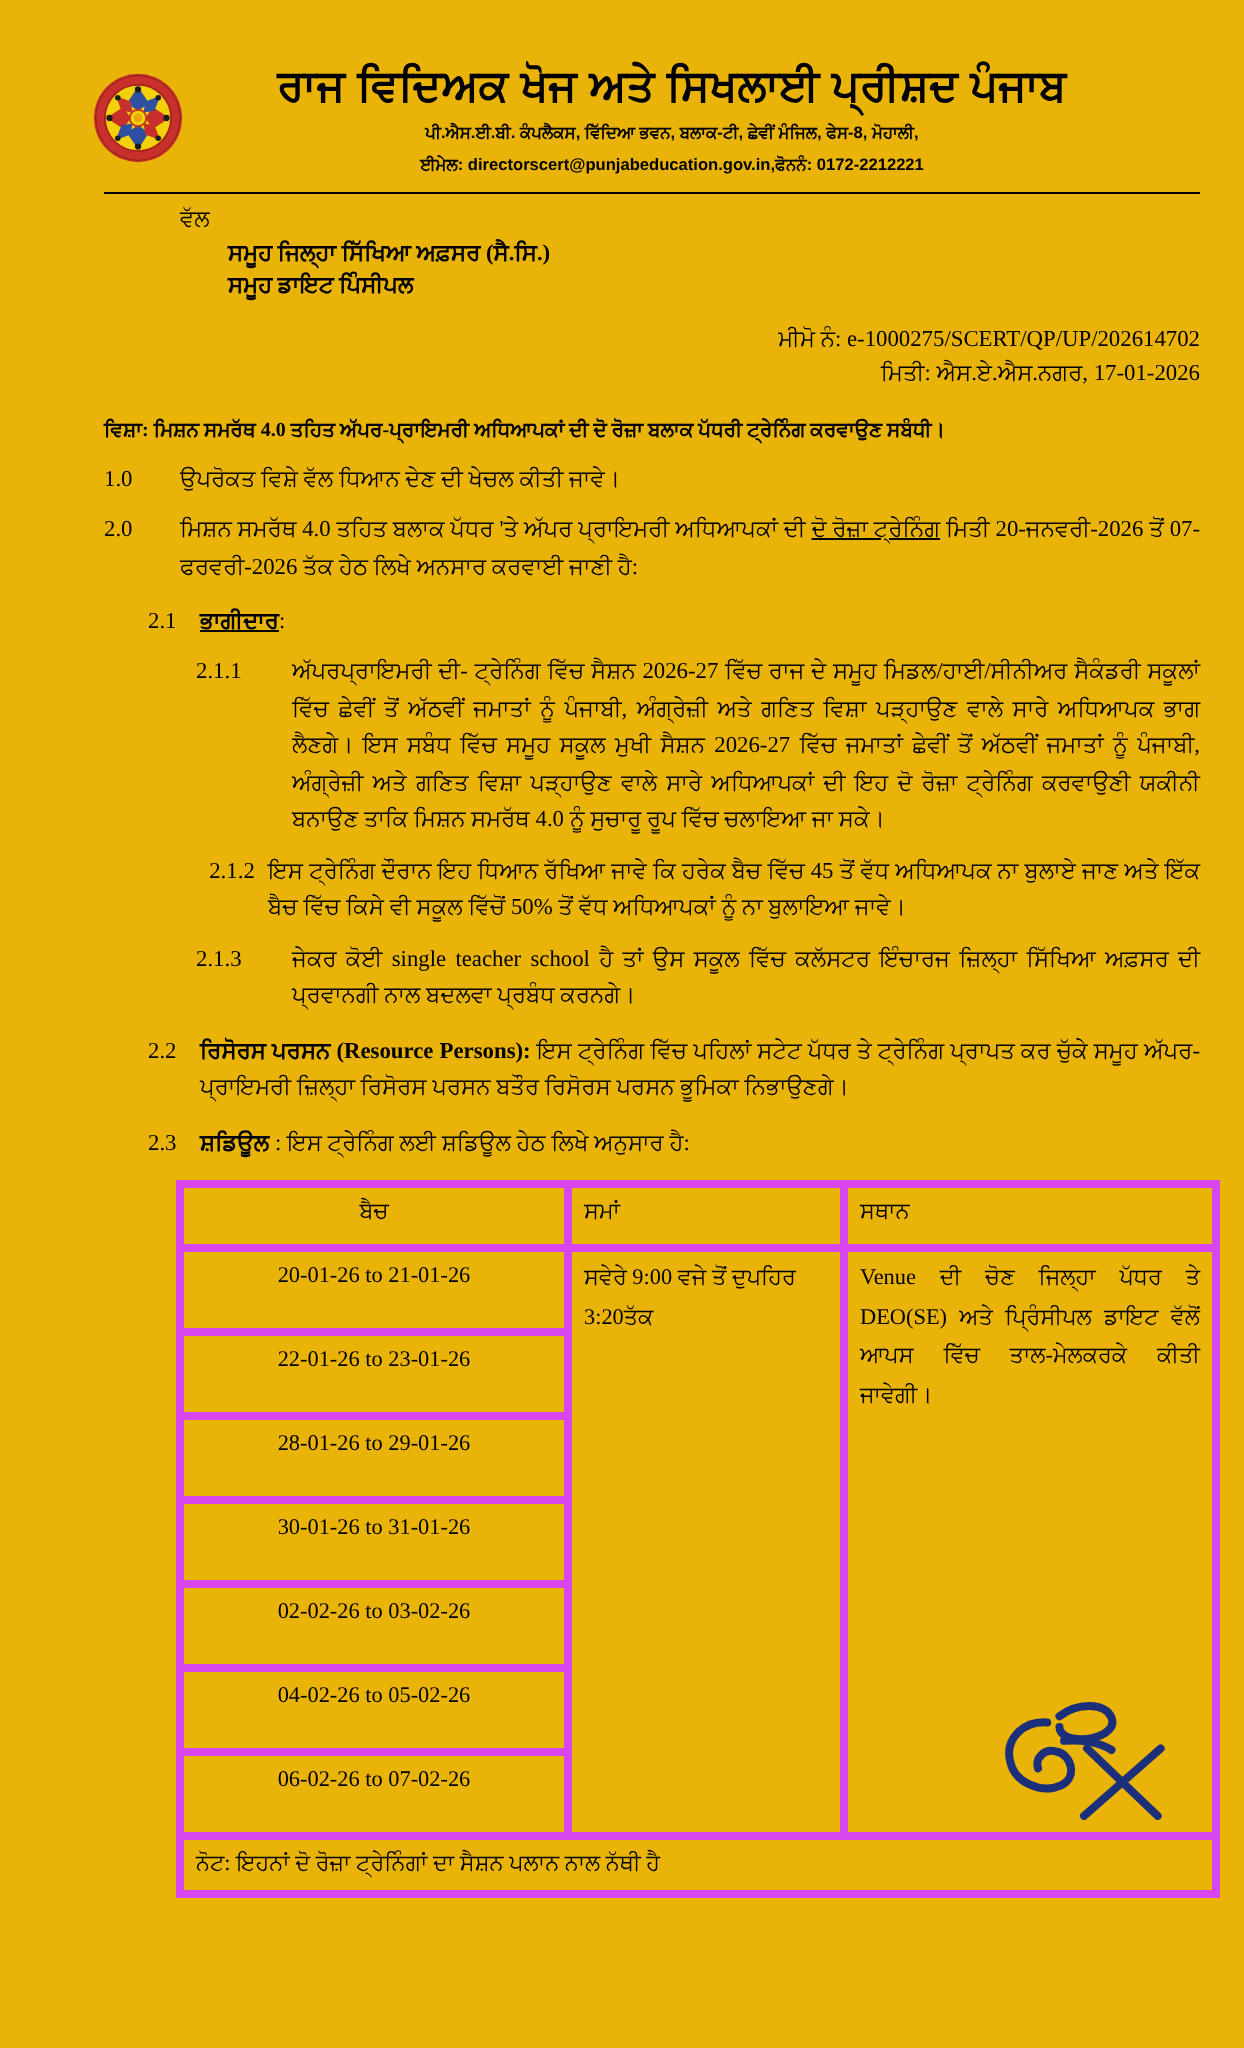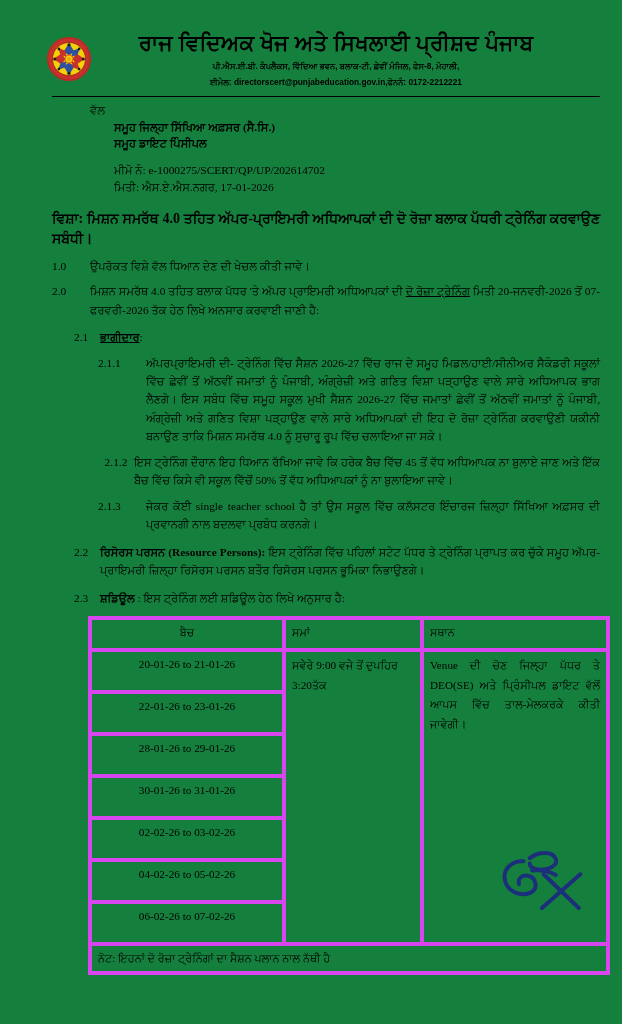"ਰਾਜ ਵਿਦਿਅਕ ਖੋਜ ਅਤੇ ਸਿਖਲਾਈ" .page { background: #15803d -> #eab308 }
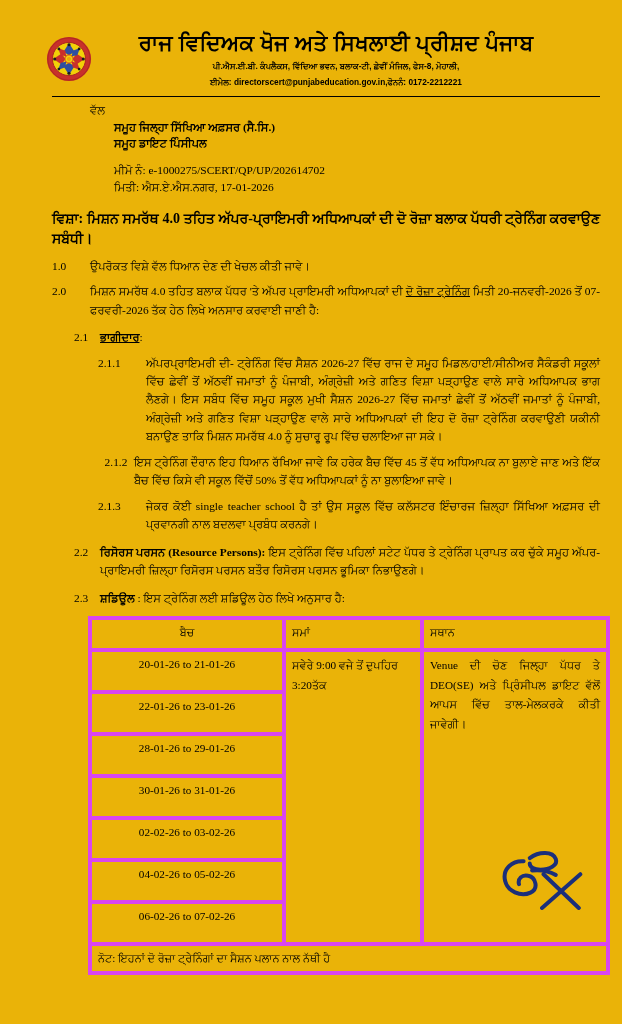"ਮੀਮੋ ਨੰ: e-1000275/SCERT/QP/UP/202614702" .memo-block { text-align: none -> right }
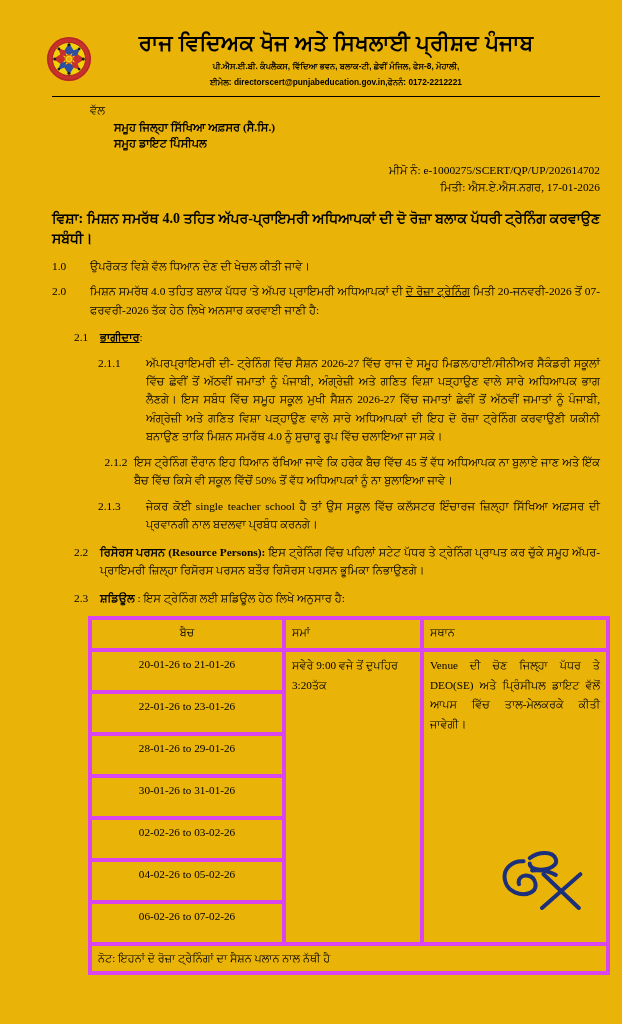"ਵਿਸ਼ਾ: ਮਿਸ਼ਨ ਸਮਰੱਥ 4.0 ਤਹਿਤ" .subject { font-size: 14px -> 10px }
